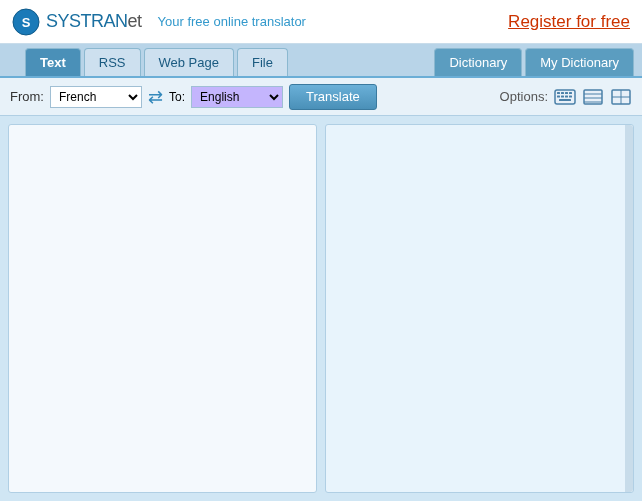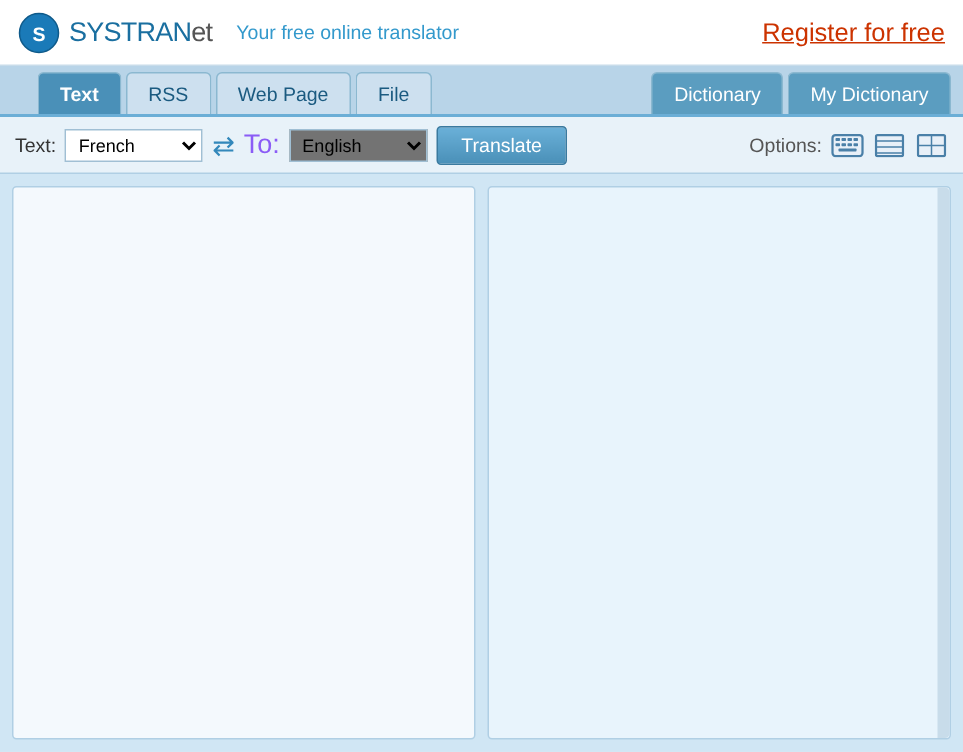"Text:" span { text: Text -> From }
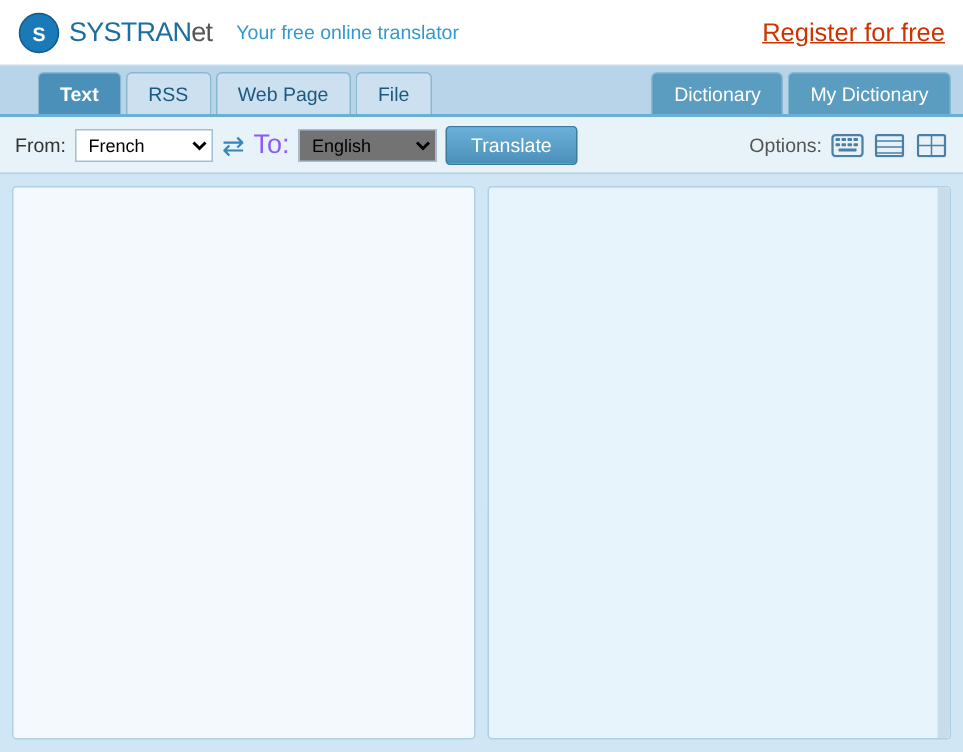"To:" #to-label { color: #8b5cf6 -> #000000; font-size: 18px -> 12px }
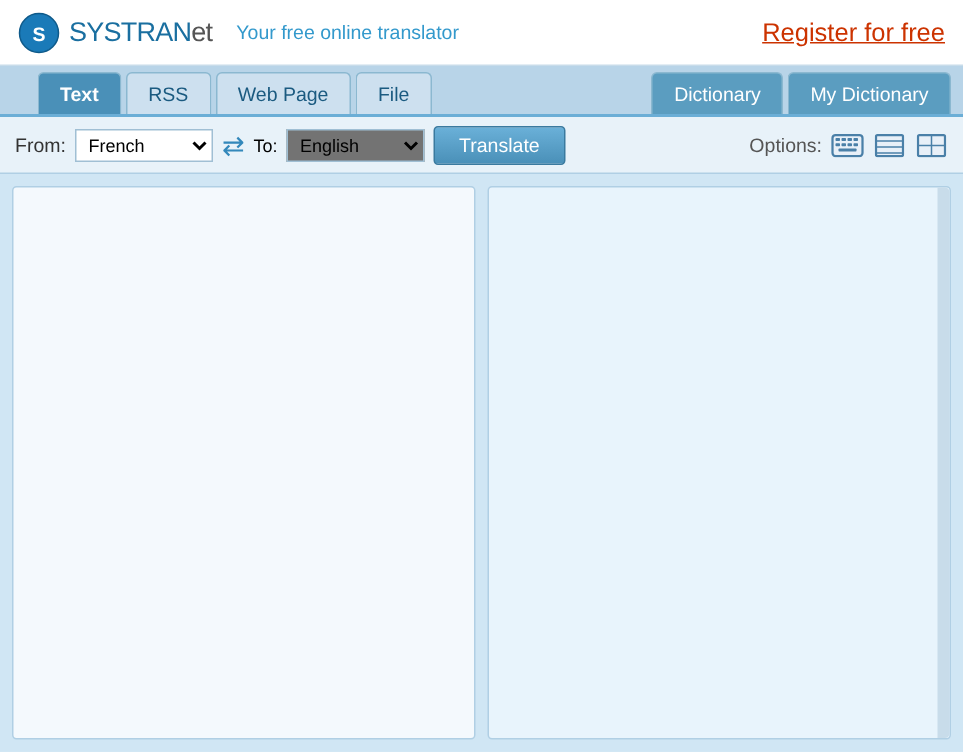"English" #to-select { background: #737373 -> #c4b5fd }
